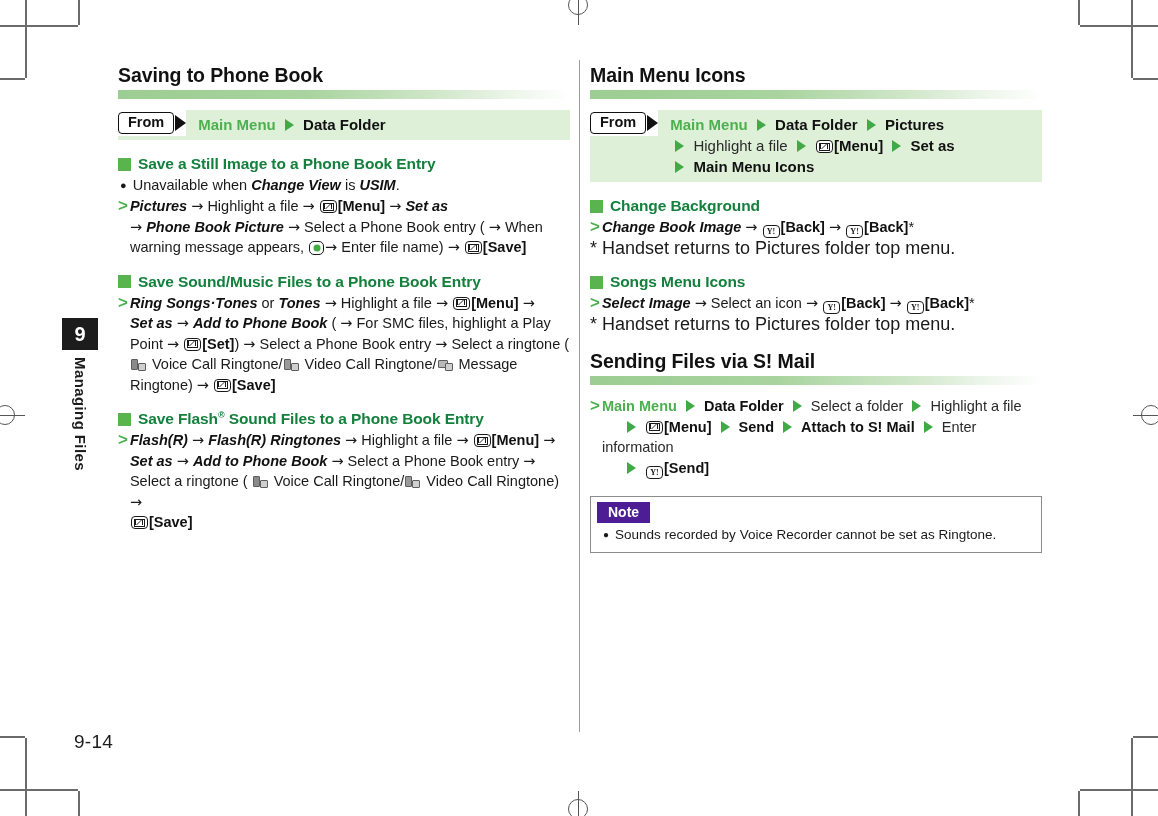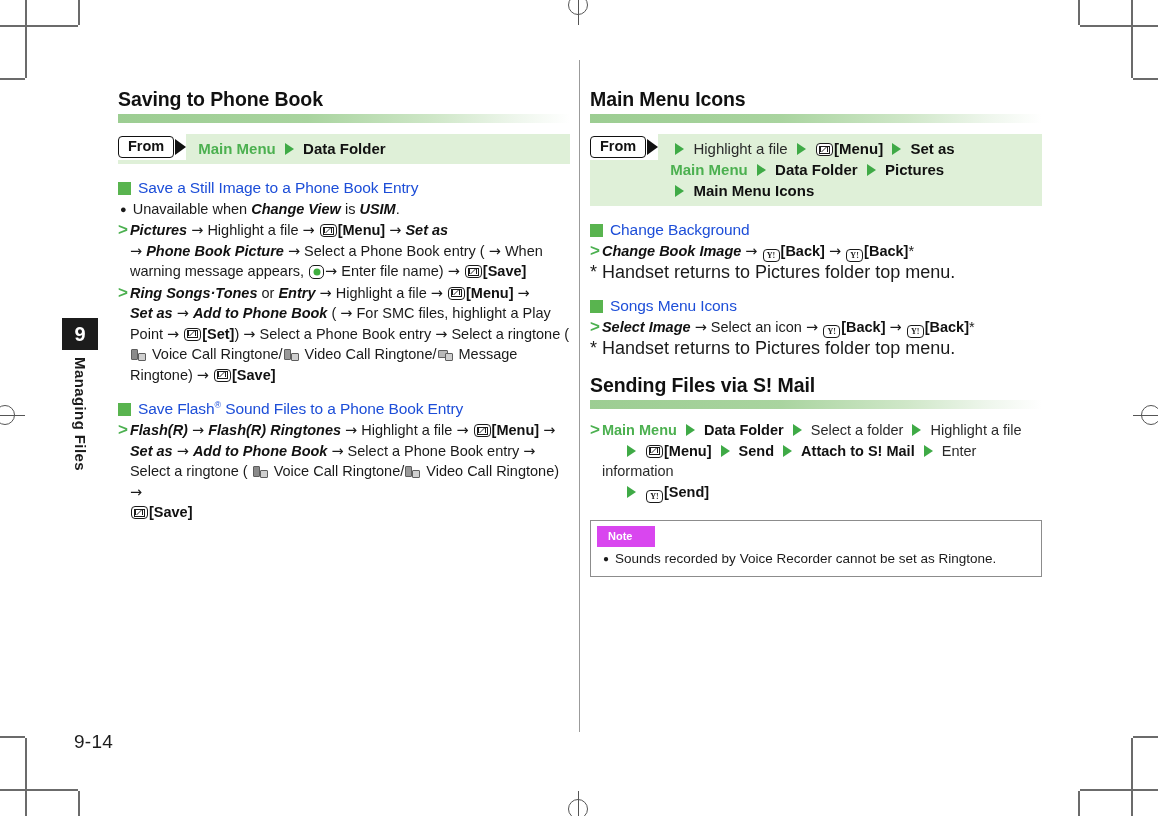"Saving to Phone Book" .col { top: 88px -> 64px }
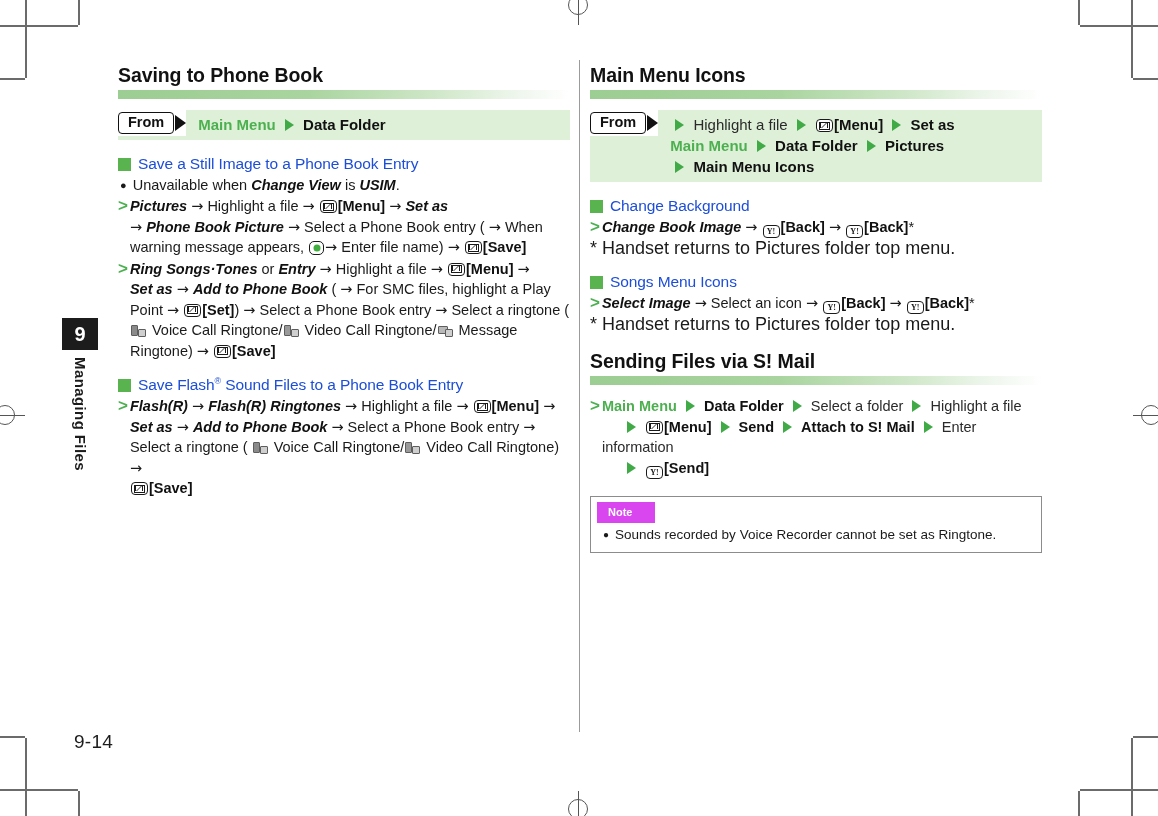"Highlight a file [Menu] Set" div.ln { order: before "Main Menu Data Folder Pictures" -> after "Main Menu Data Folder Pictures" }
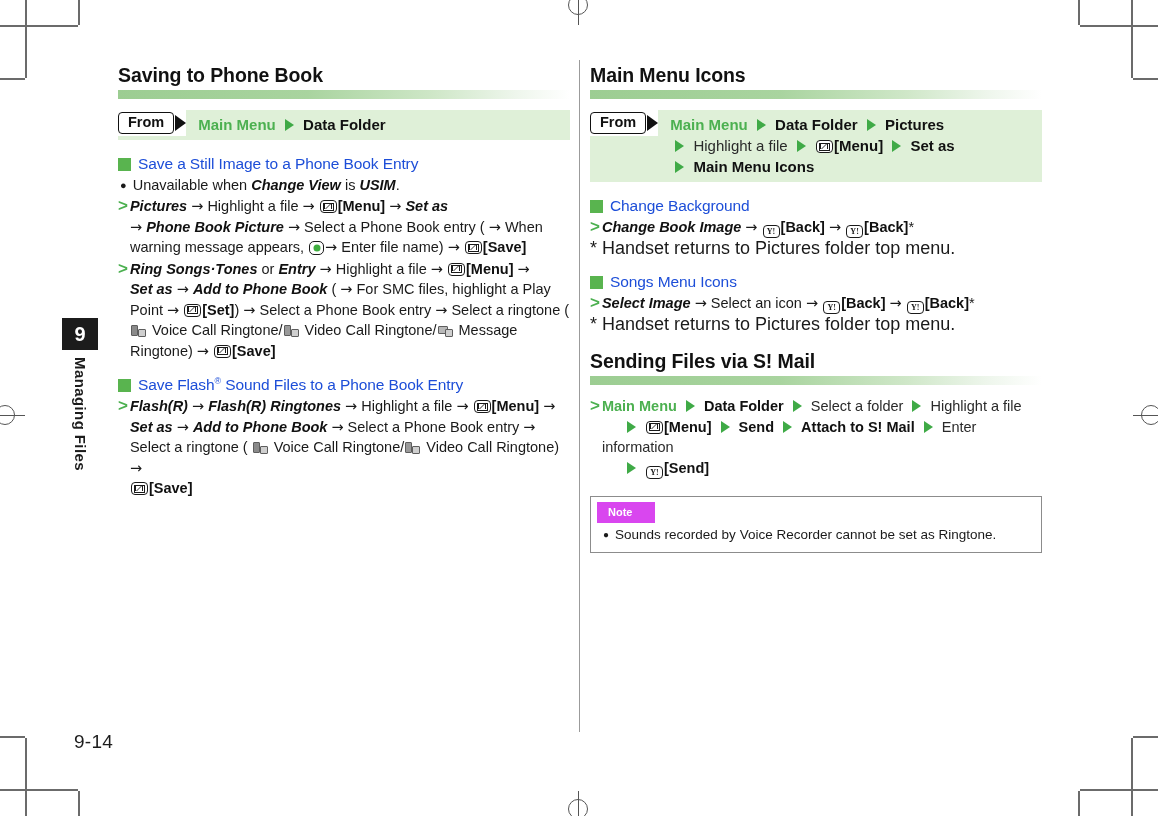"Save a Still Image to" .subhead .t { color: #1d4ed8 -> #15803d; font-weight: normal -> bold }
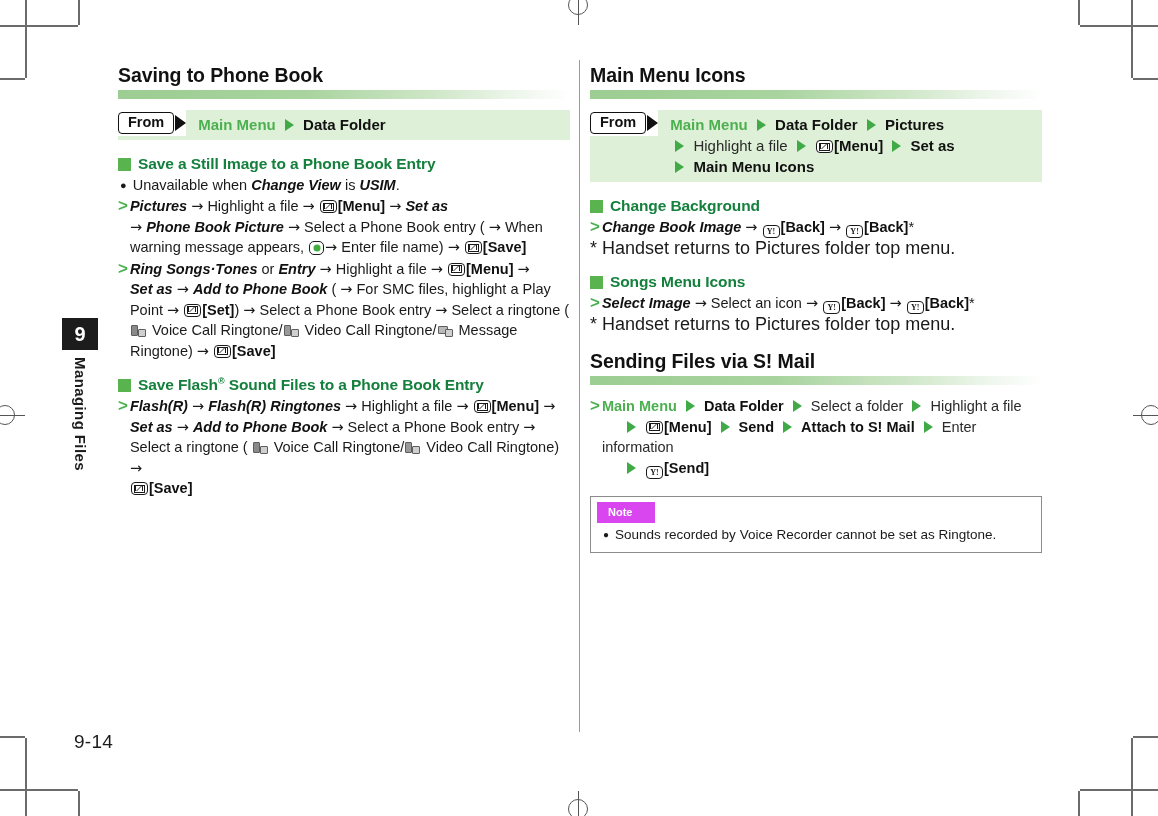"Save Sound/Music Files to a" div.subhead { html: none -> <div> <span></span> <span>Save Sound/Music Files to a Phone Book Entry</span> </div> }
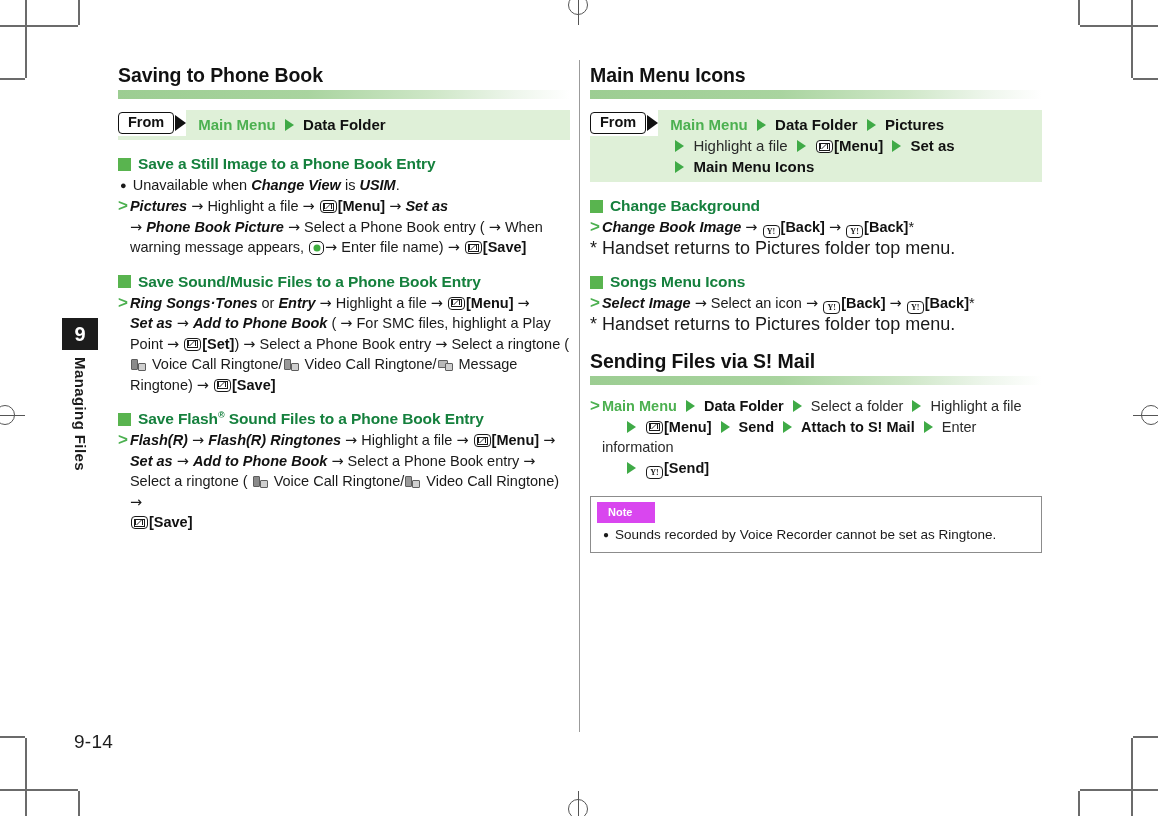"Entry" i.it { text: Entry -> Tones }
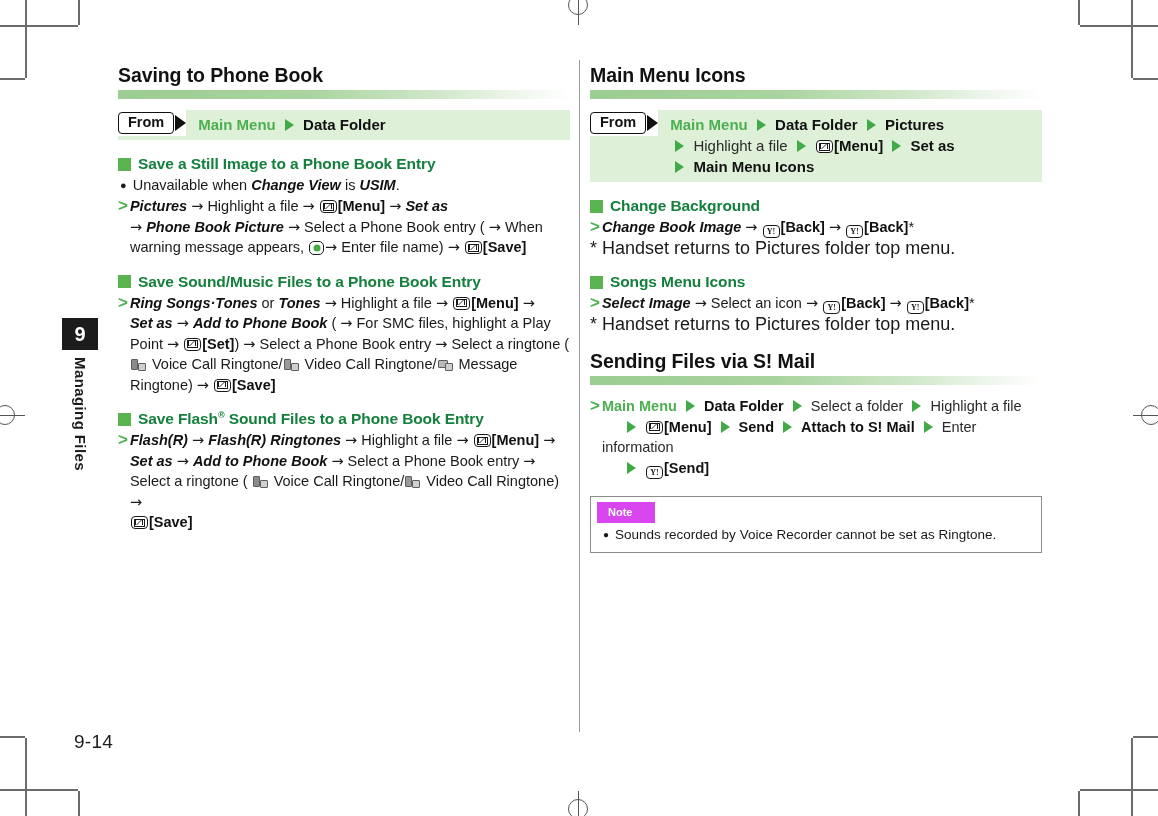"Note" .notetab { background: #d946ef -> #4c1d95; font-size: 11px -> 14px; padding: 1px 23px 2px 11px -> 1px 11px 2px 11px }
